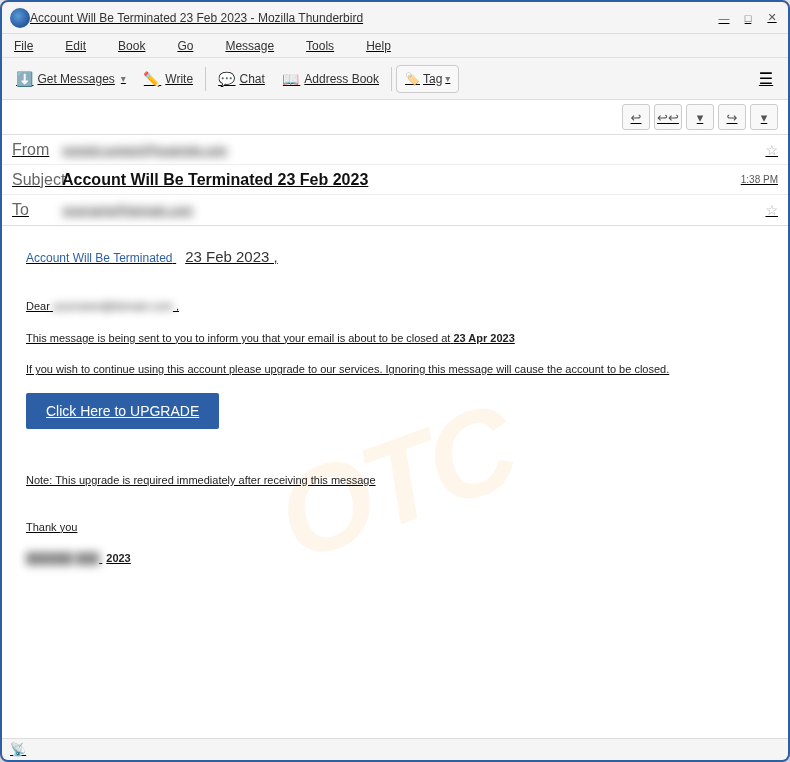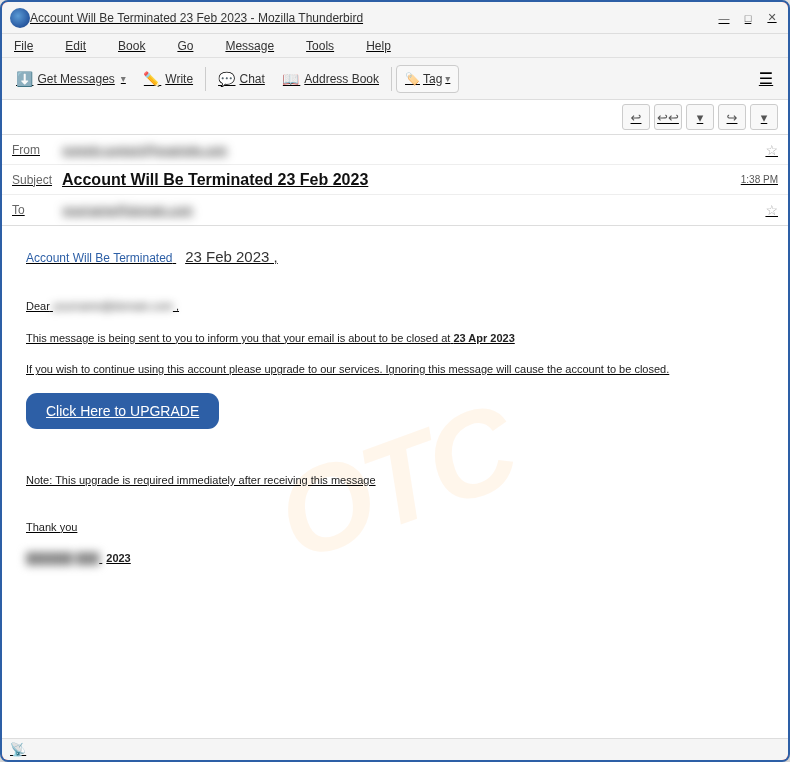"From" .header-label { font-size: 12px -> 16px }
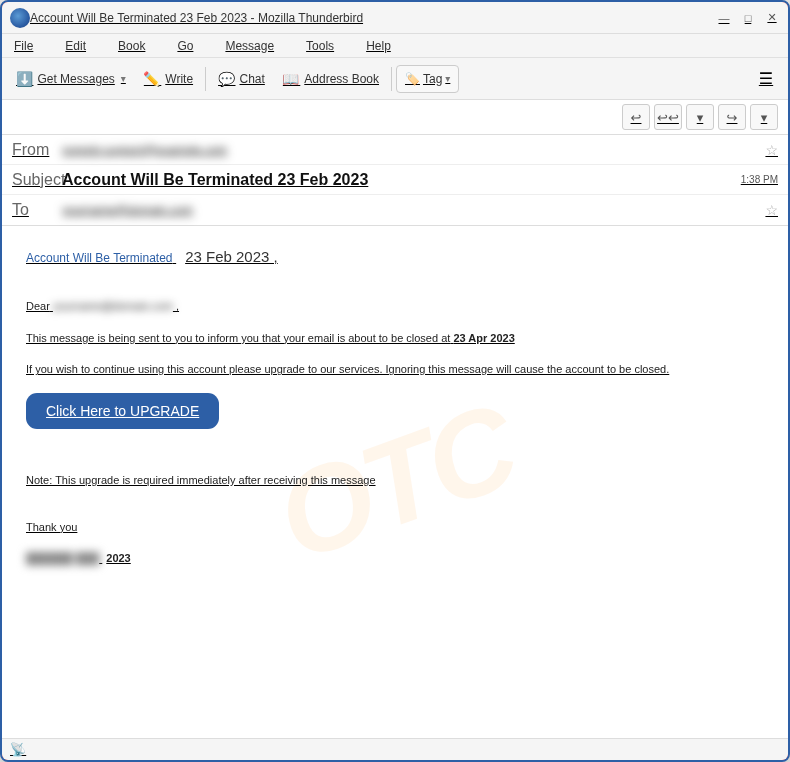"Click Here to UPGRADE" .upgrade-btn { border-radius: 11px -> 2px }
